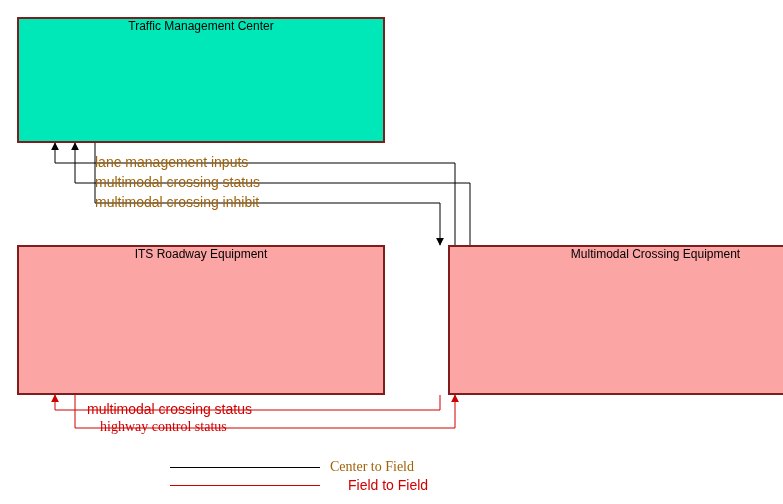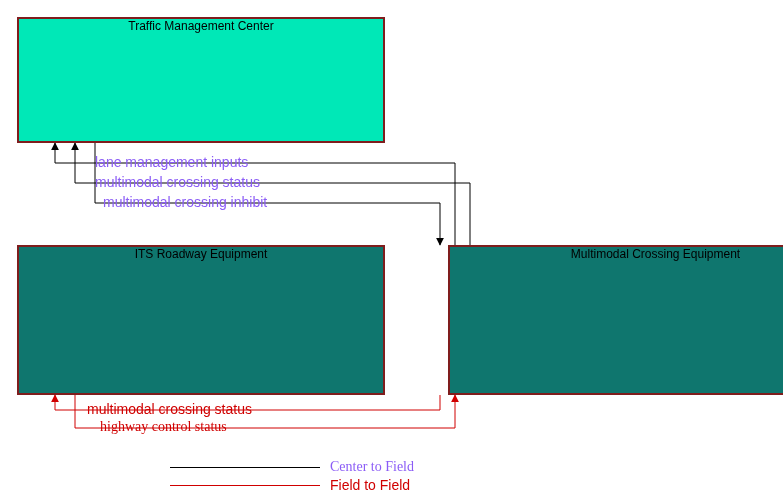"lane management inputs" .black { color: #8b5cf6 -> #a16207 }
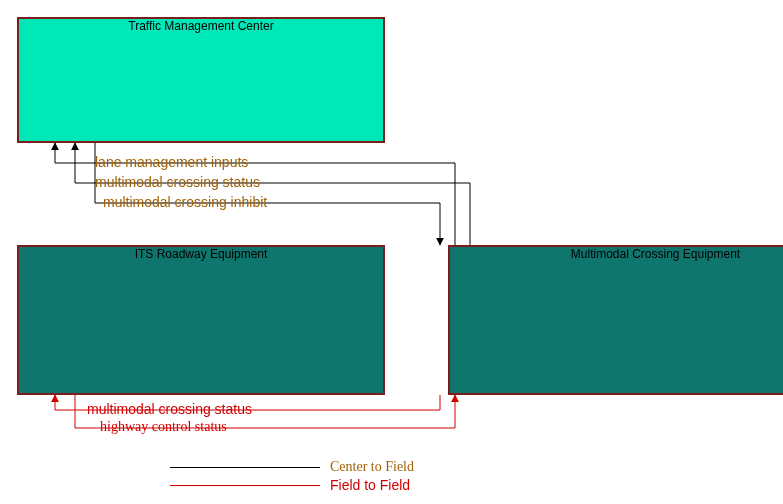"multimodal crossing inhibit" div.flow-label { left: 103px -> 95px }
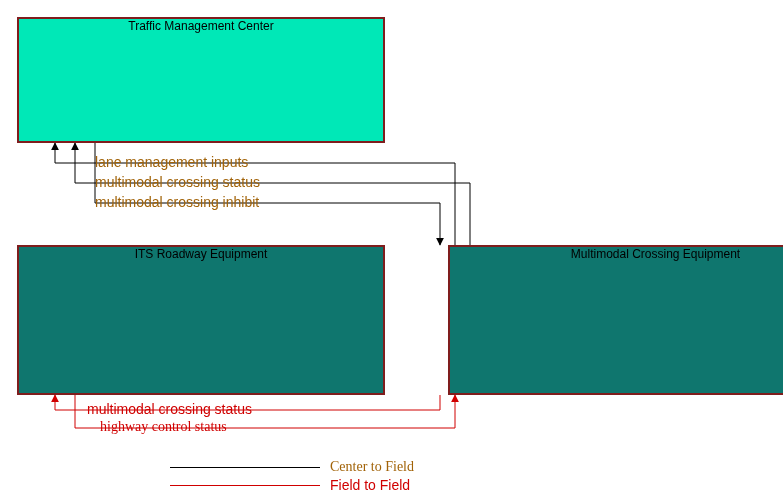"ITS Roadway Equipment" .orange { background: #0f766e -> #fca5a5 }
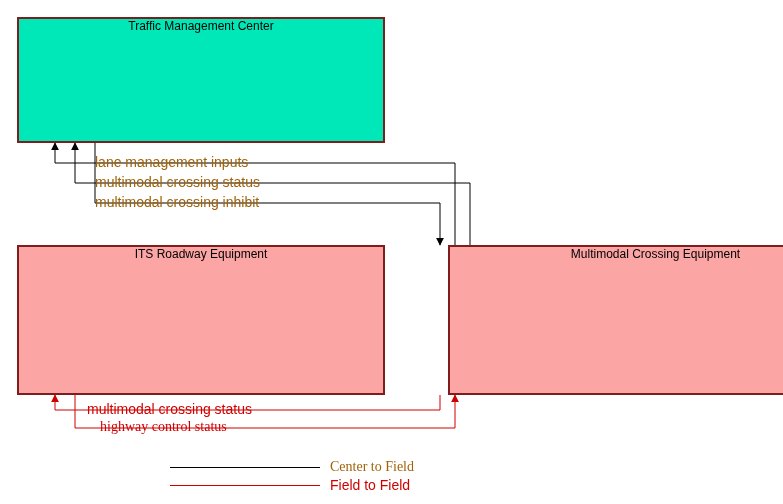"Field to Field" div.flow-label { left: 330px -> 348px }
